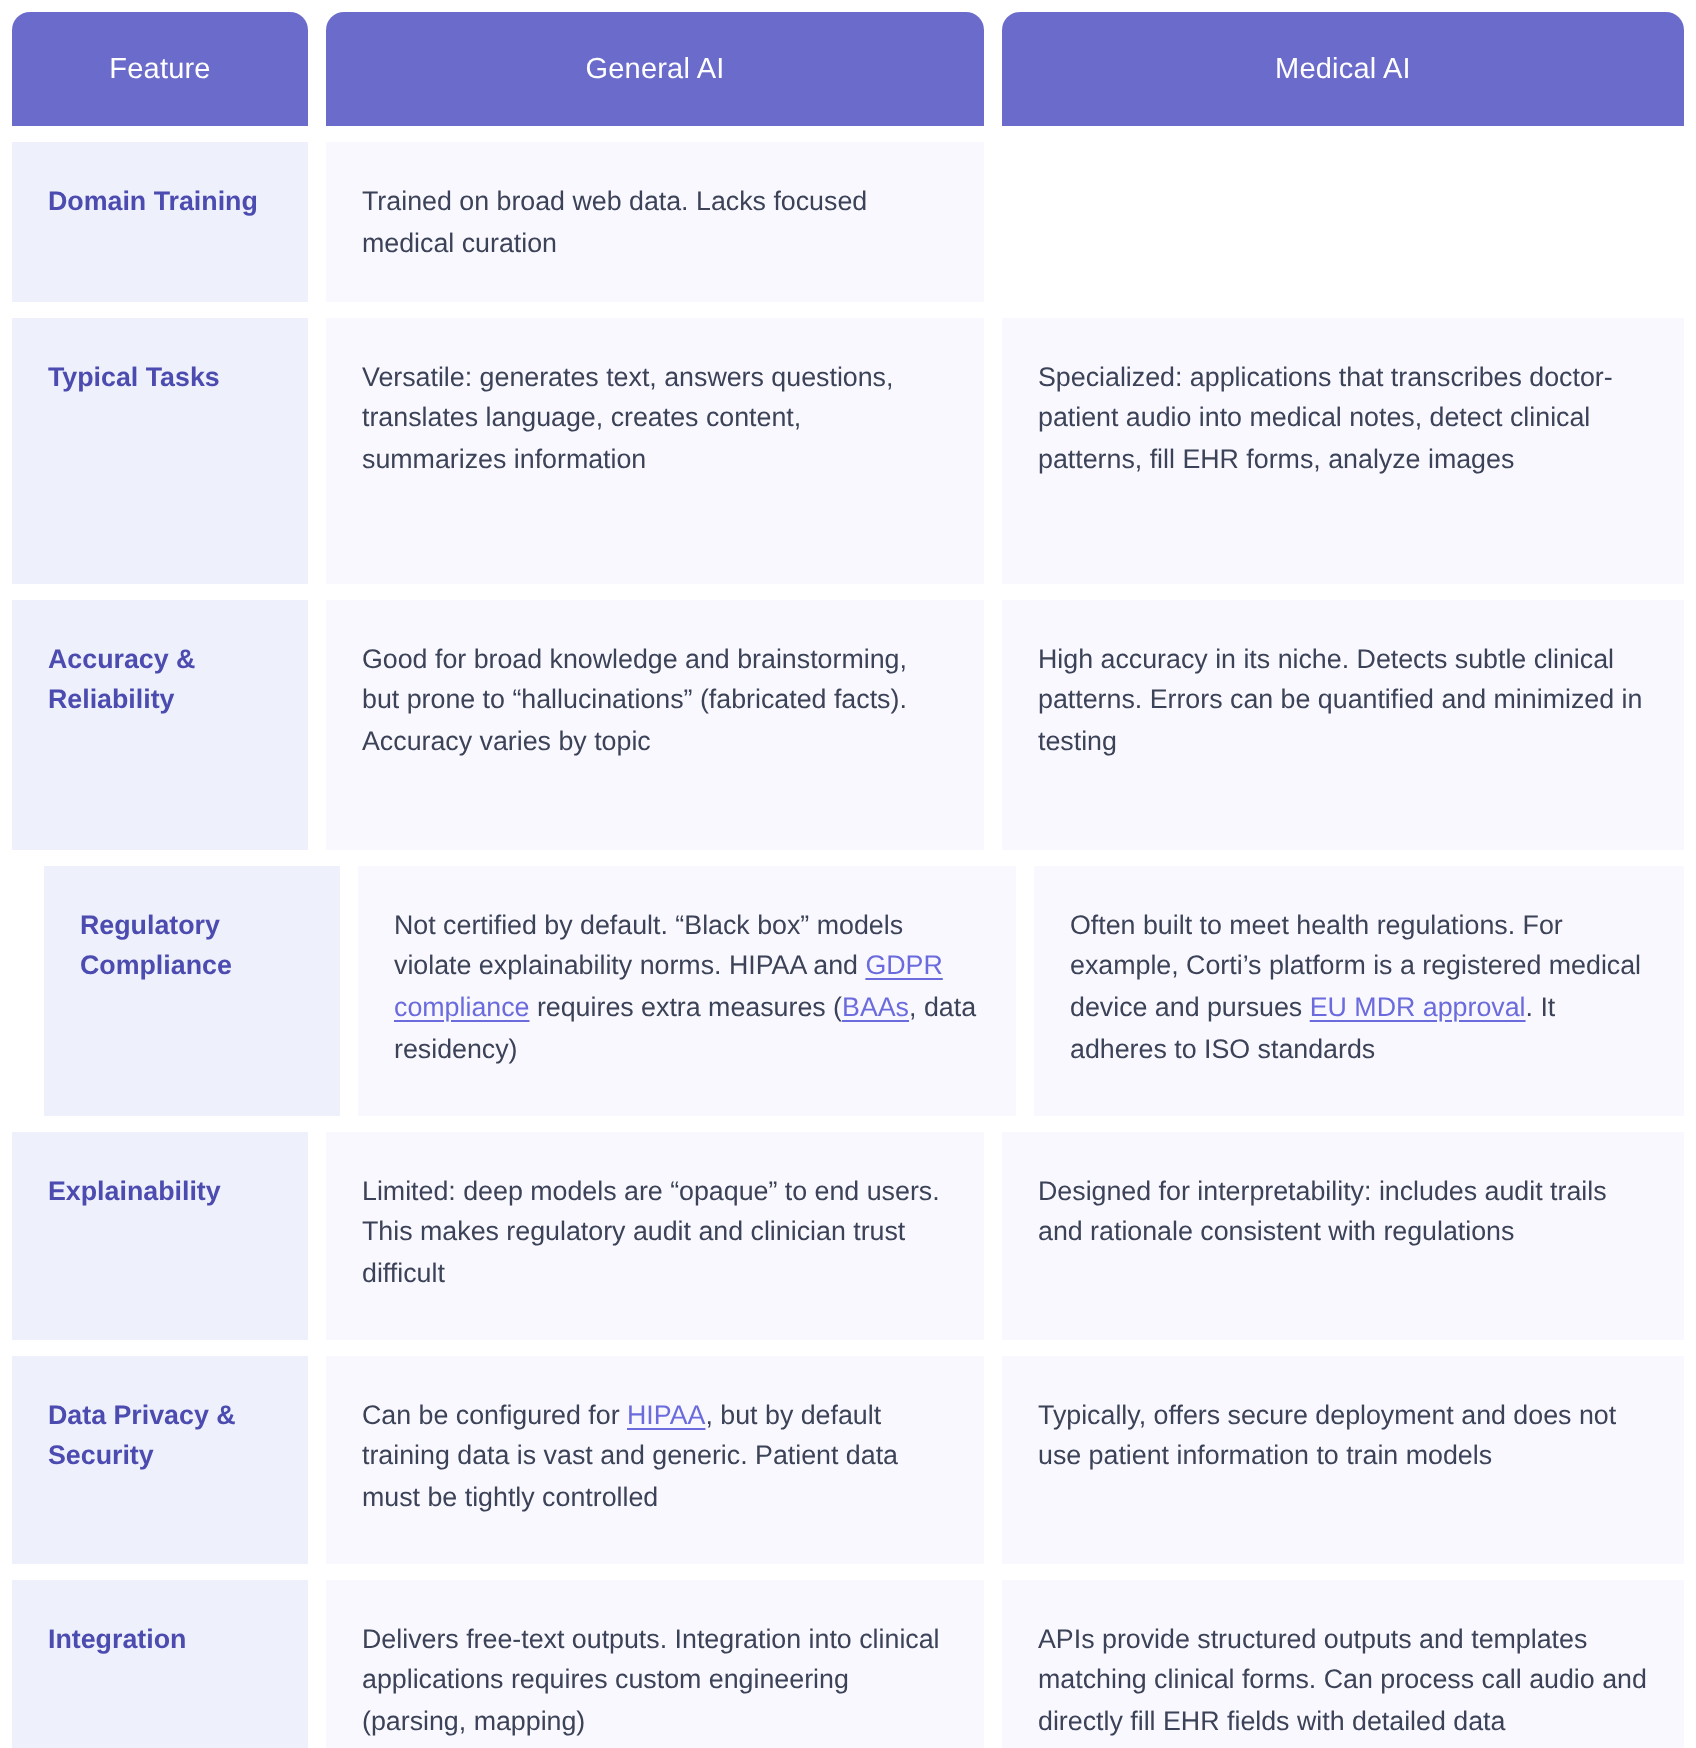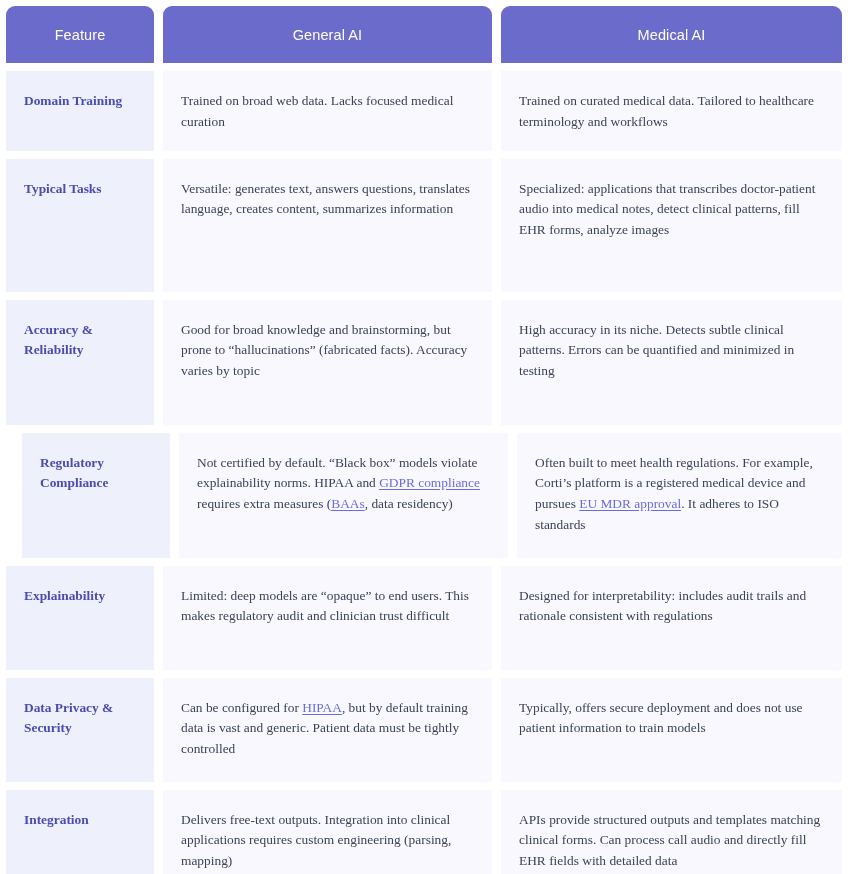"Domain Training" .body-row { font-family: Liberation Serif, serif -> none }
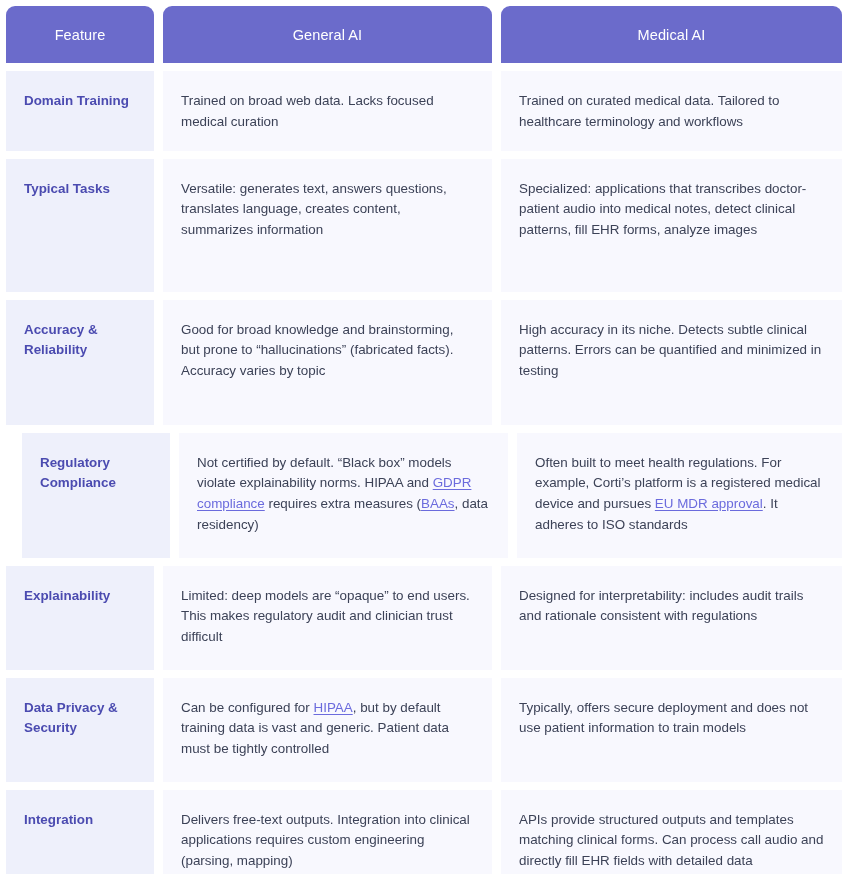"Trained on curated medical data." div.cell { html: <div><span>Trained on curated medical data. Tailored to healthcare terminology and workflows</span></div> -> none }
